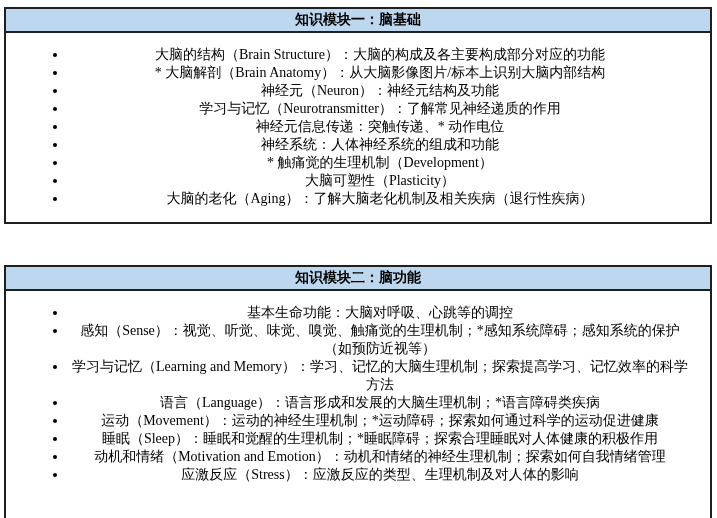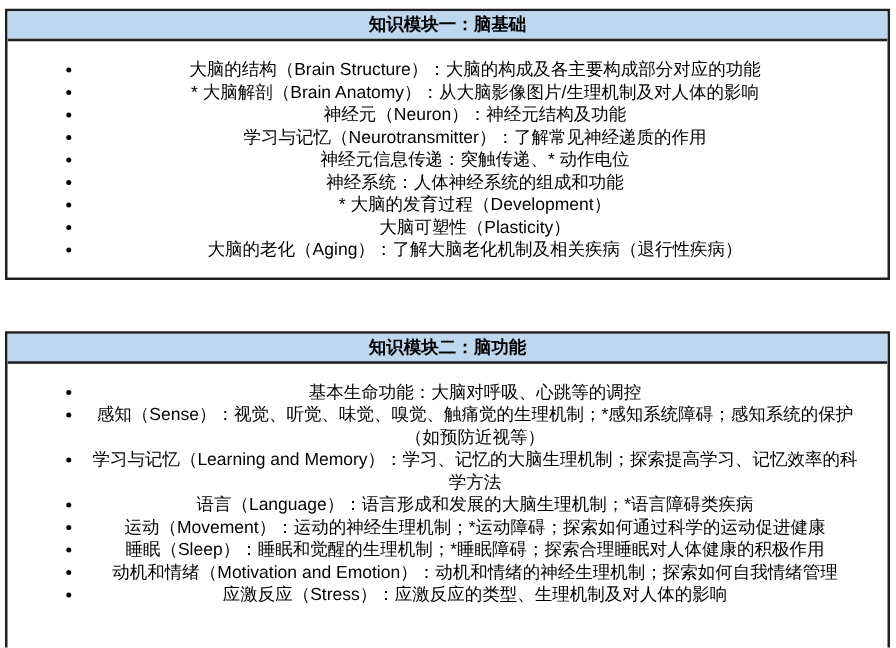"知识模块一：脑基础" .page { font-family: none -> Liberation Serif, serif }
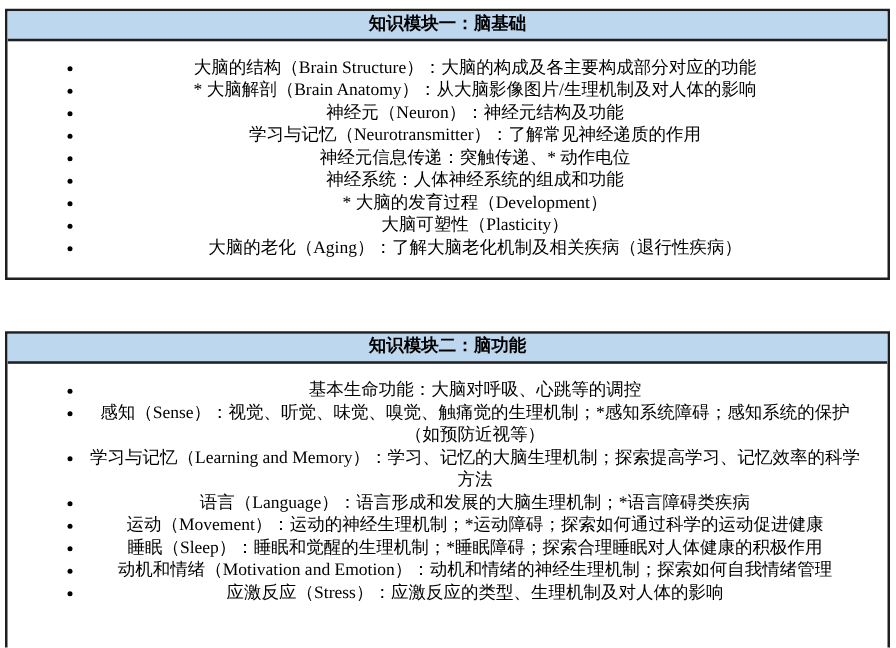"* 大脑解剖（Brain" li { text: /生理机制及对人体的影响 -> /标本上识别大脑内部结构 }
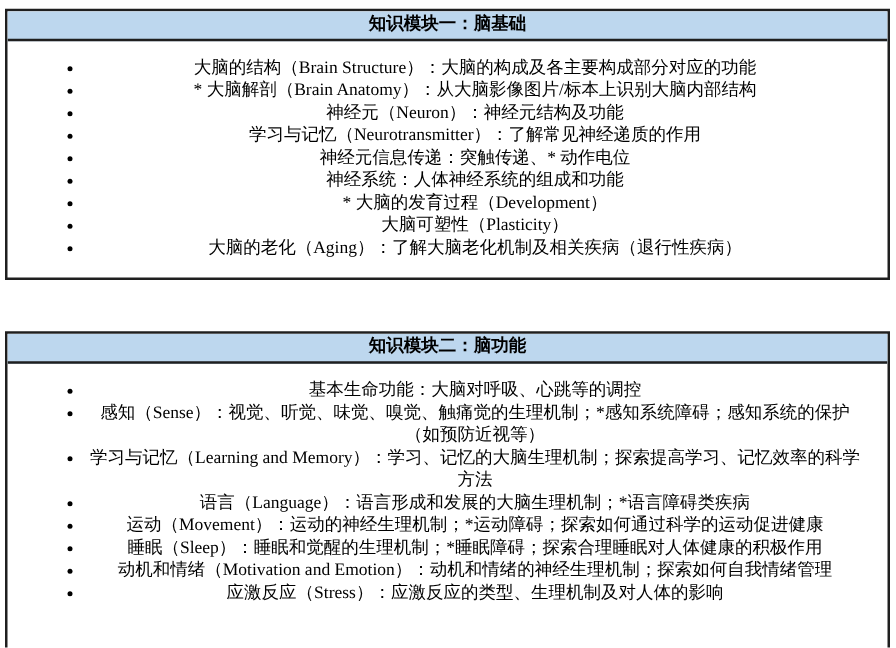"* 大脑的发育过程（Development）" li { text: 大脑的发育过程 -> 触痛觉的生理机制 }
